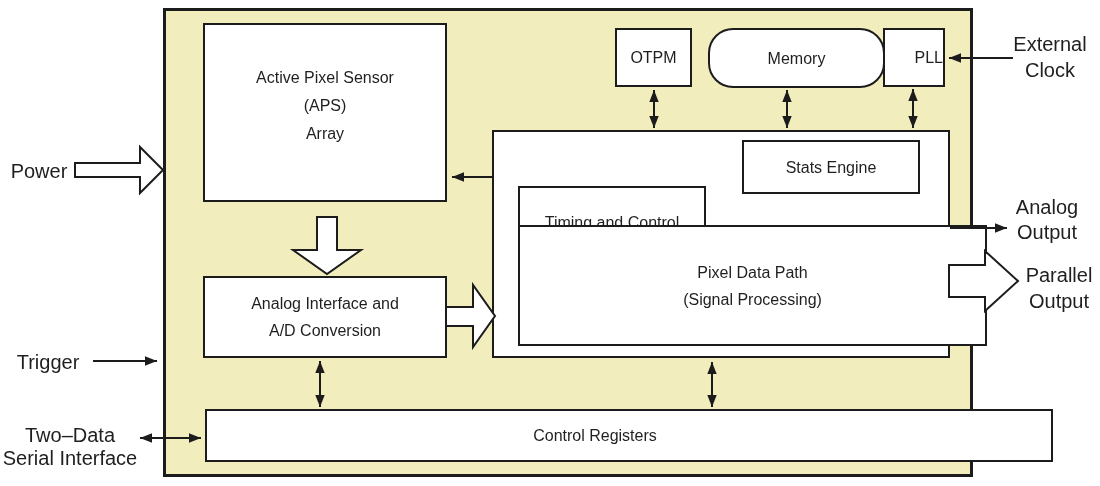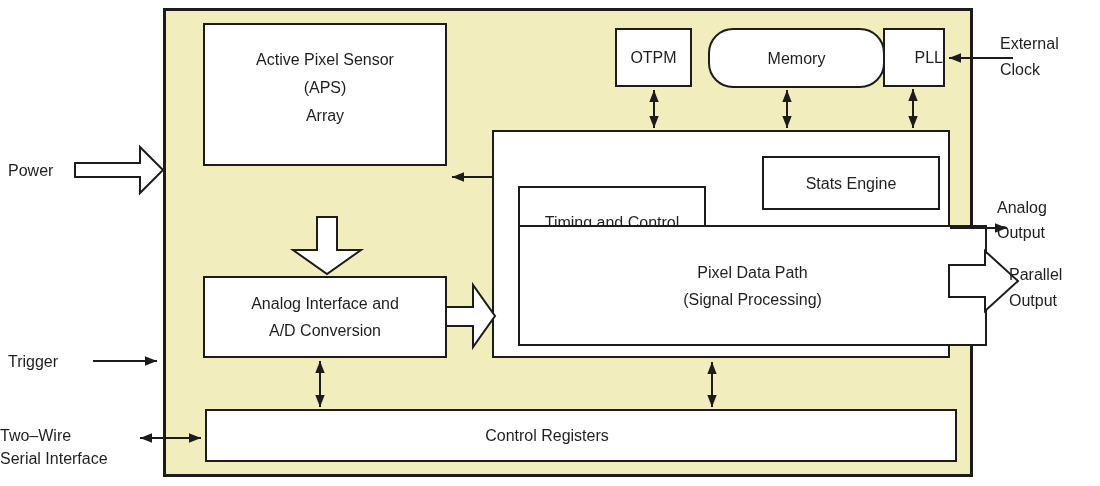"External" .ext-label { font-size: 16px -> 20px; text-align: left -> center }
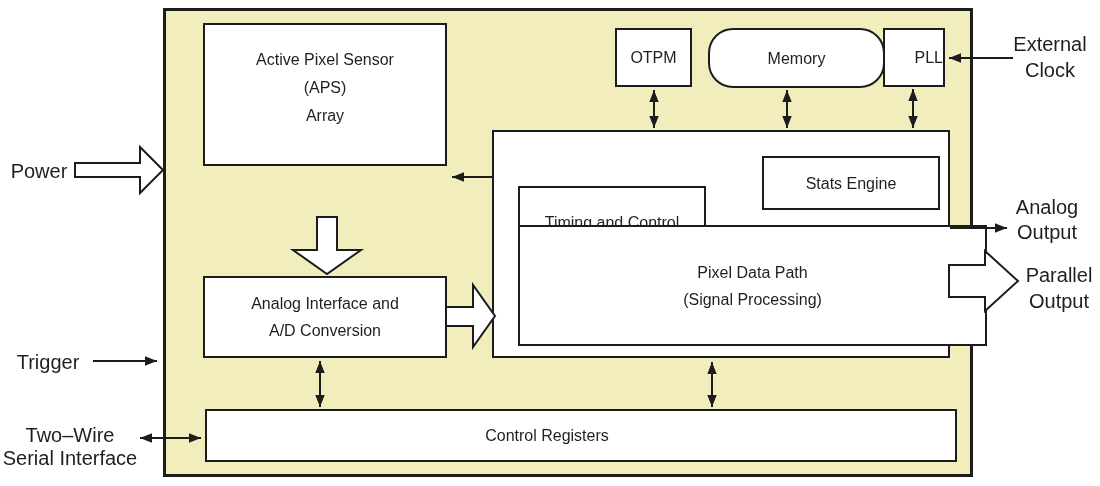"Active Pixel Sensor" .b-aps { height: 143px -> 179px }
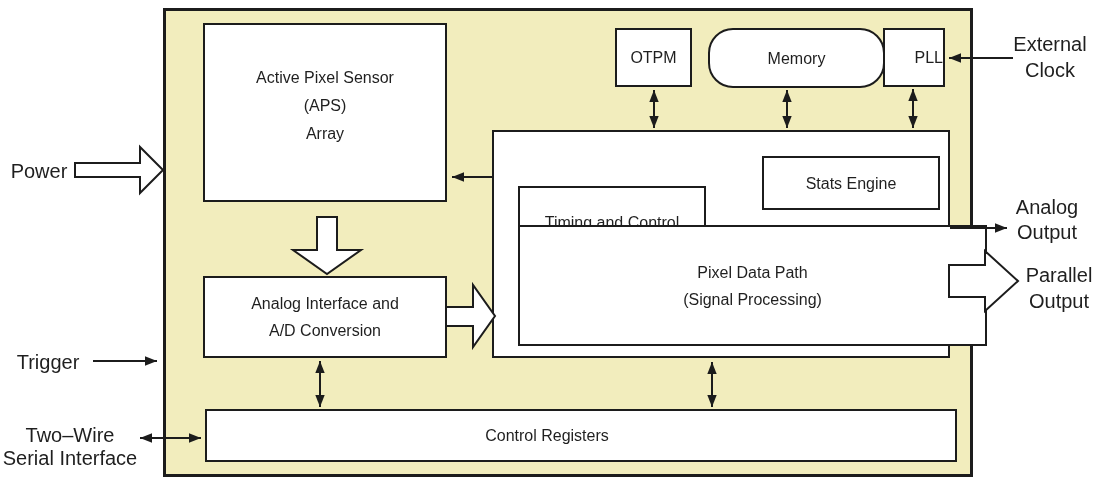"Stats Engine" .b-stats { left: 762px -> 742px; margin-top: 16px -> none }
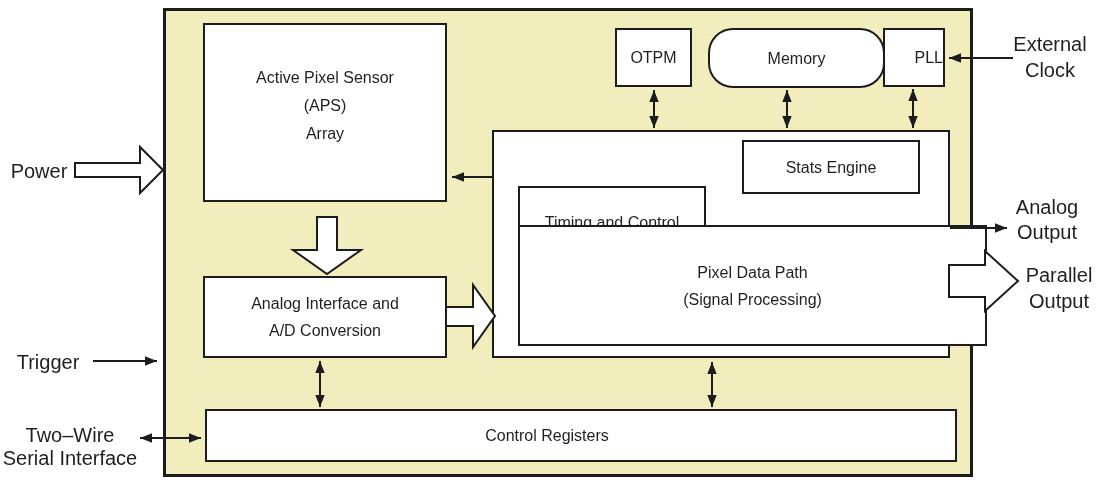"Two–Wire" div { text: Wire -> Data }
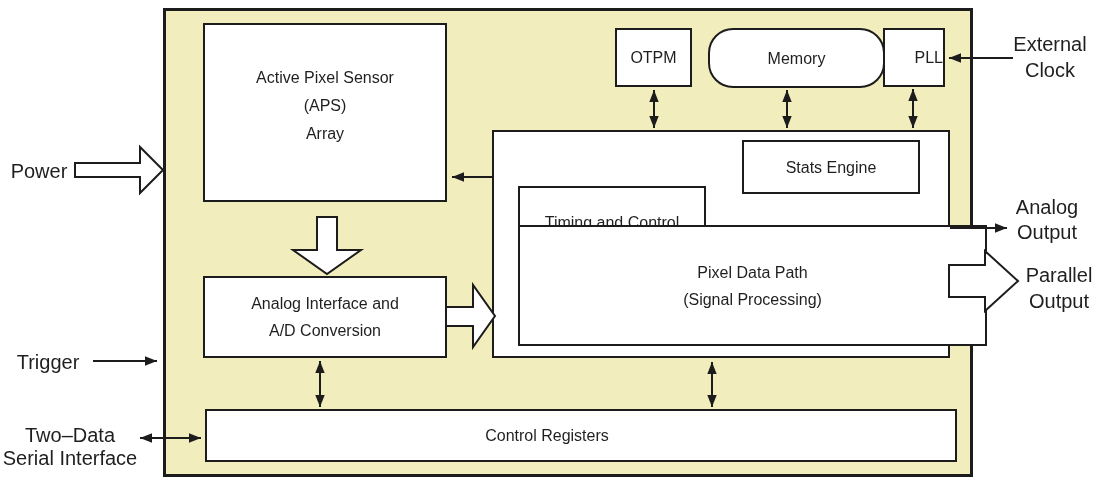"Control Registers" .b-creg { width: 752px -> 848px }
